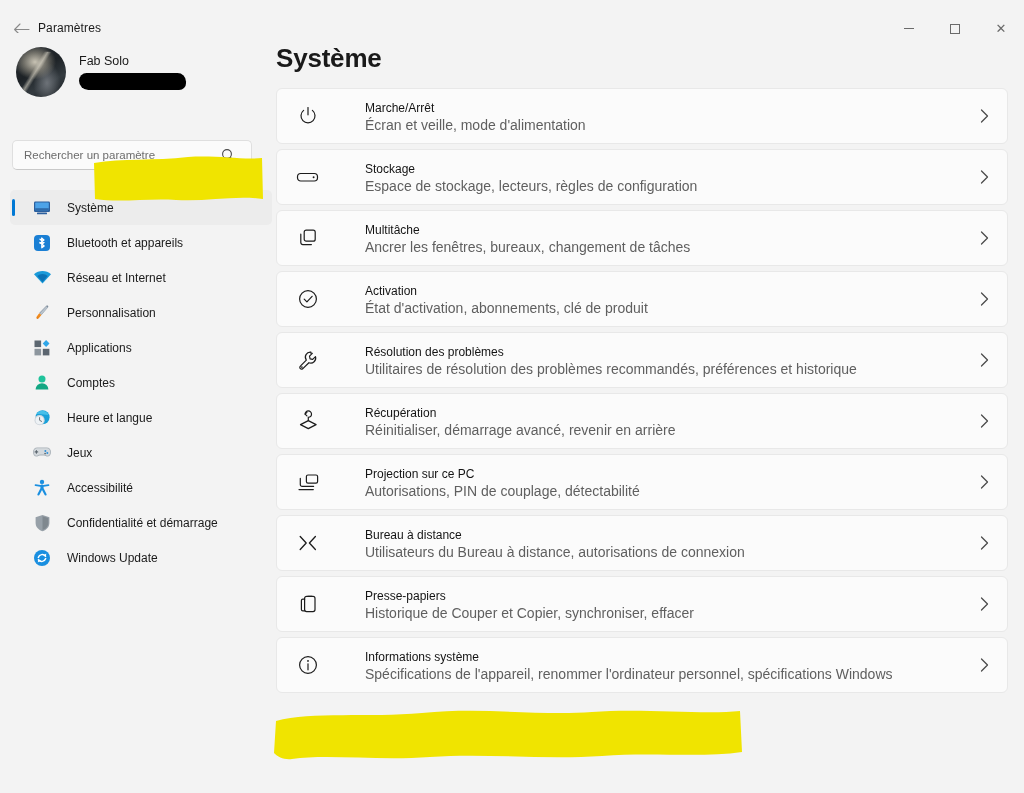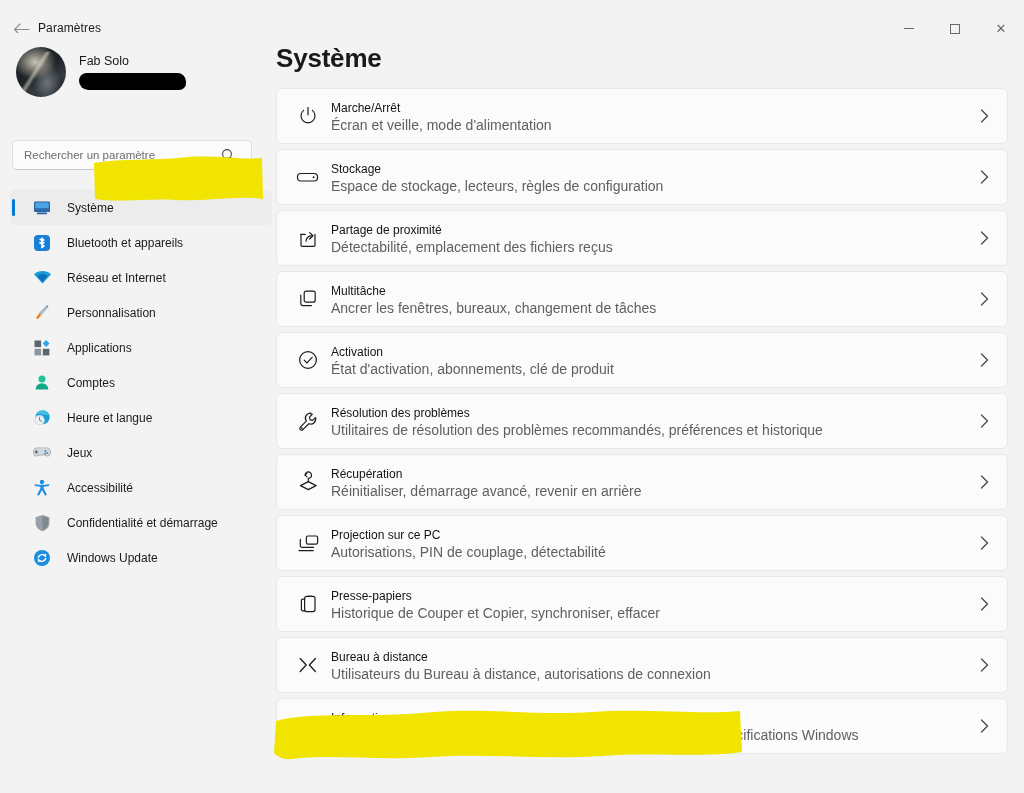"Marche/Arrêt" .card { gap: none -> 34px }
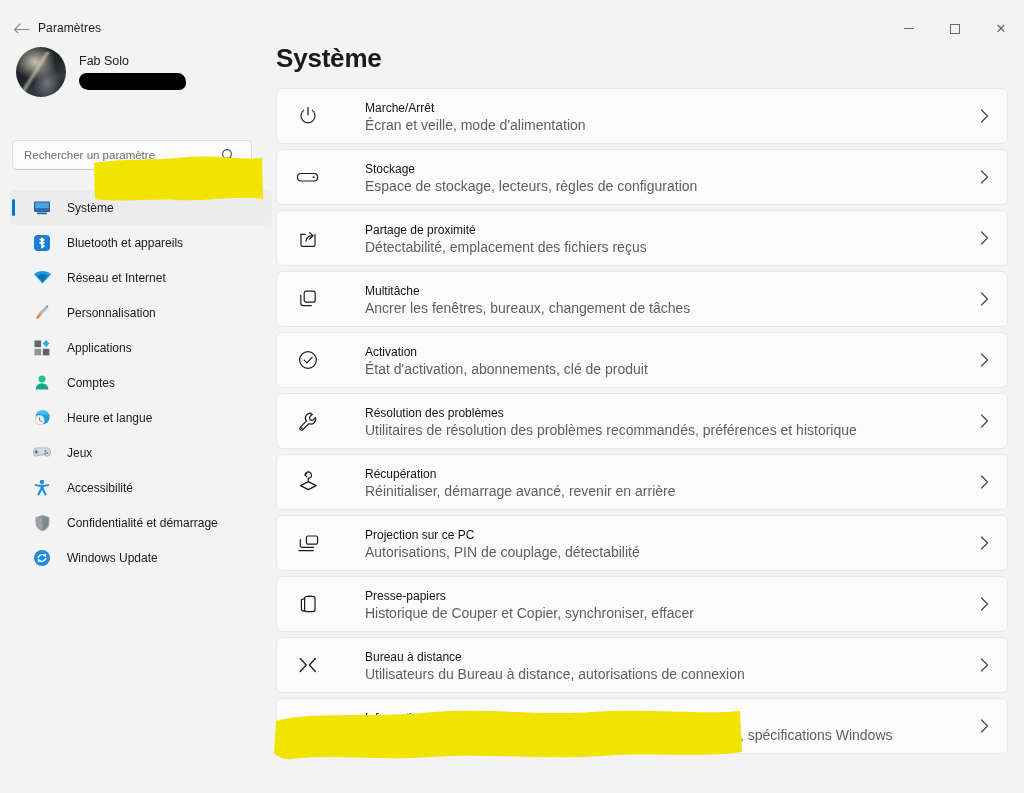"Partage de proximité" div.card { html: <div> <span> <svg> <path></path> <path></path> <path></path> <path></path> </svg> </span> <div> <div>Partage de proximité</div> <div>Détectabilité, emplacement des fichiers reçus</div> </div> <span> <svg> <path></path> </svg> </span> </div> -> none }
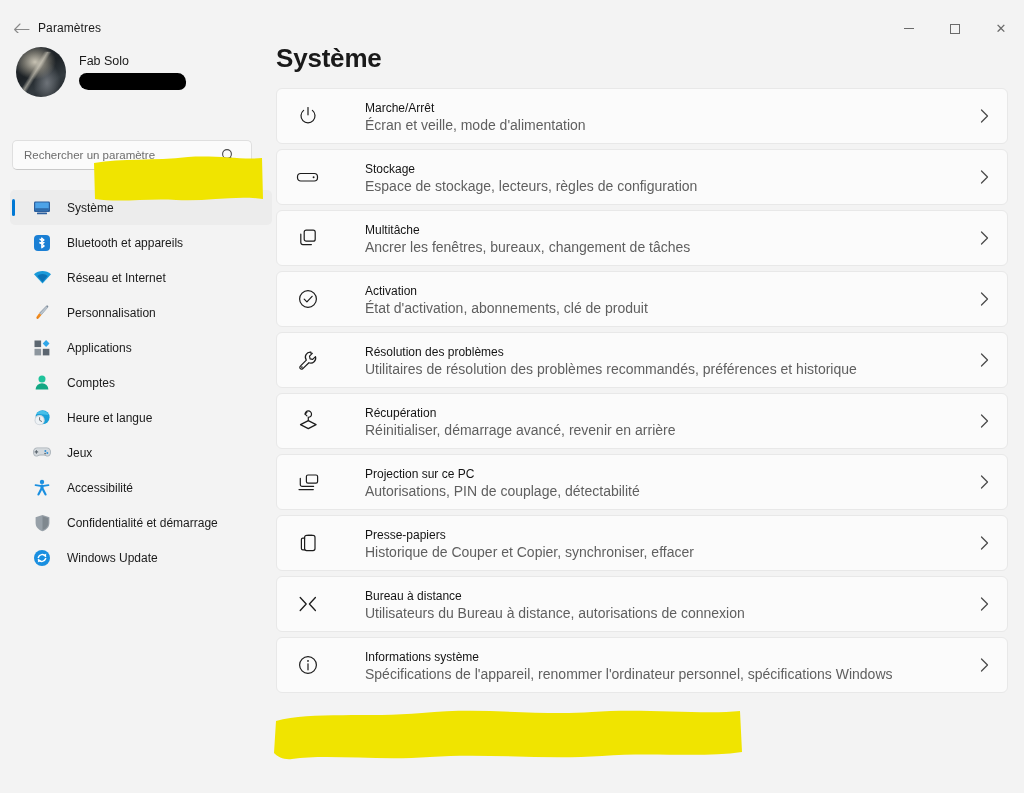"Presse-papiers" div.card { order: before "Bureau à distance" -> after "Bureau à distance" }
